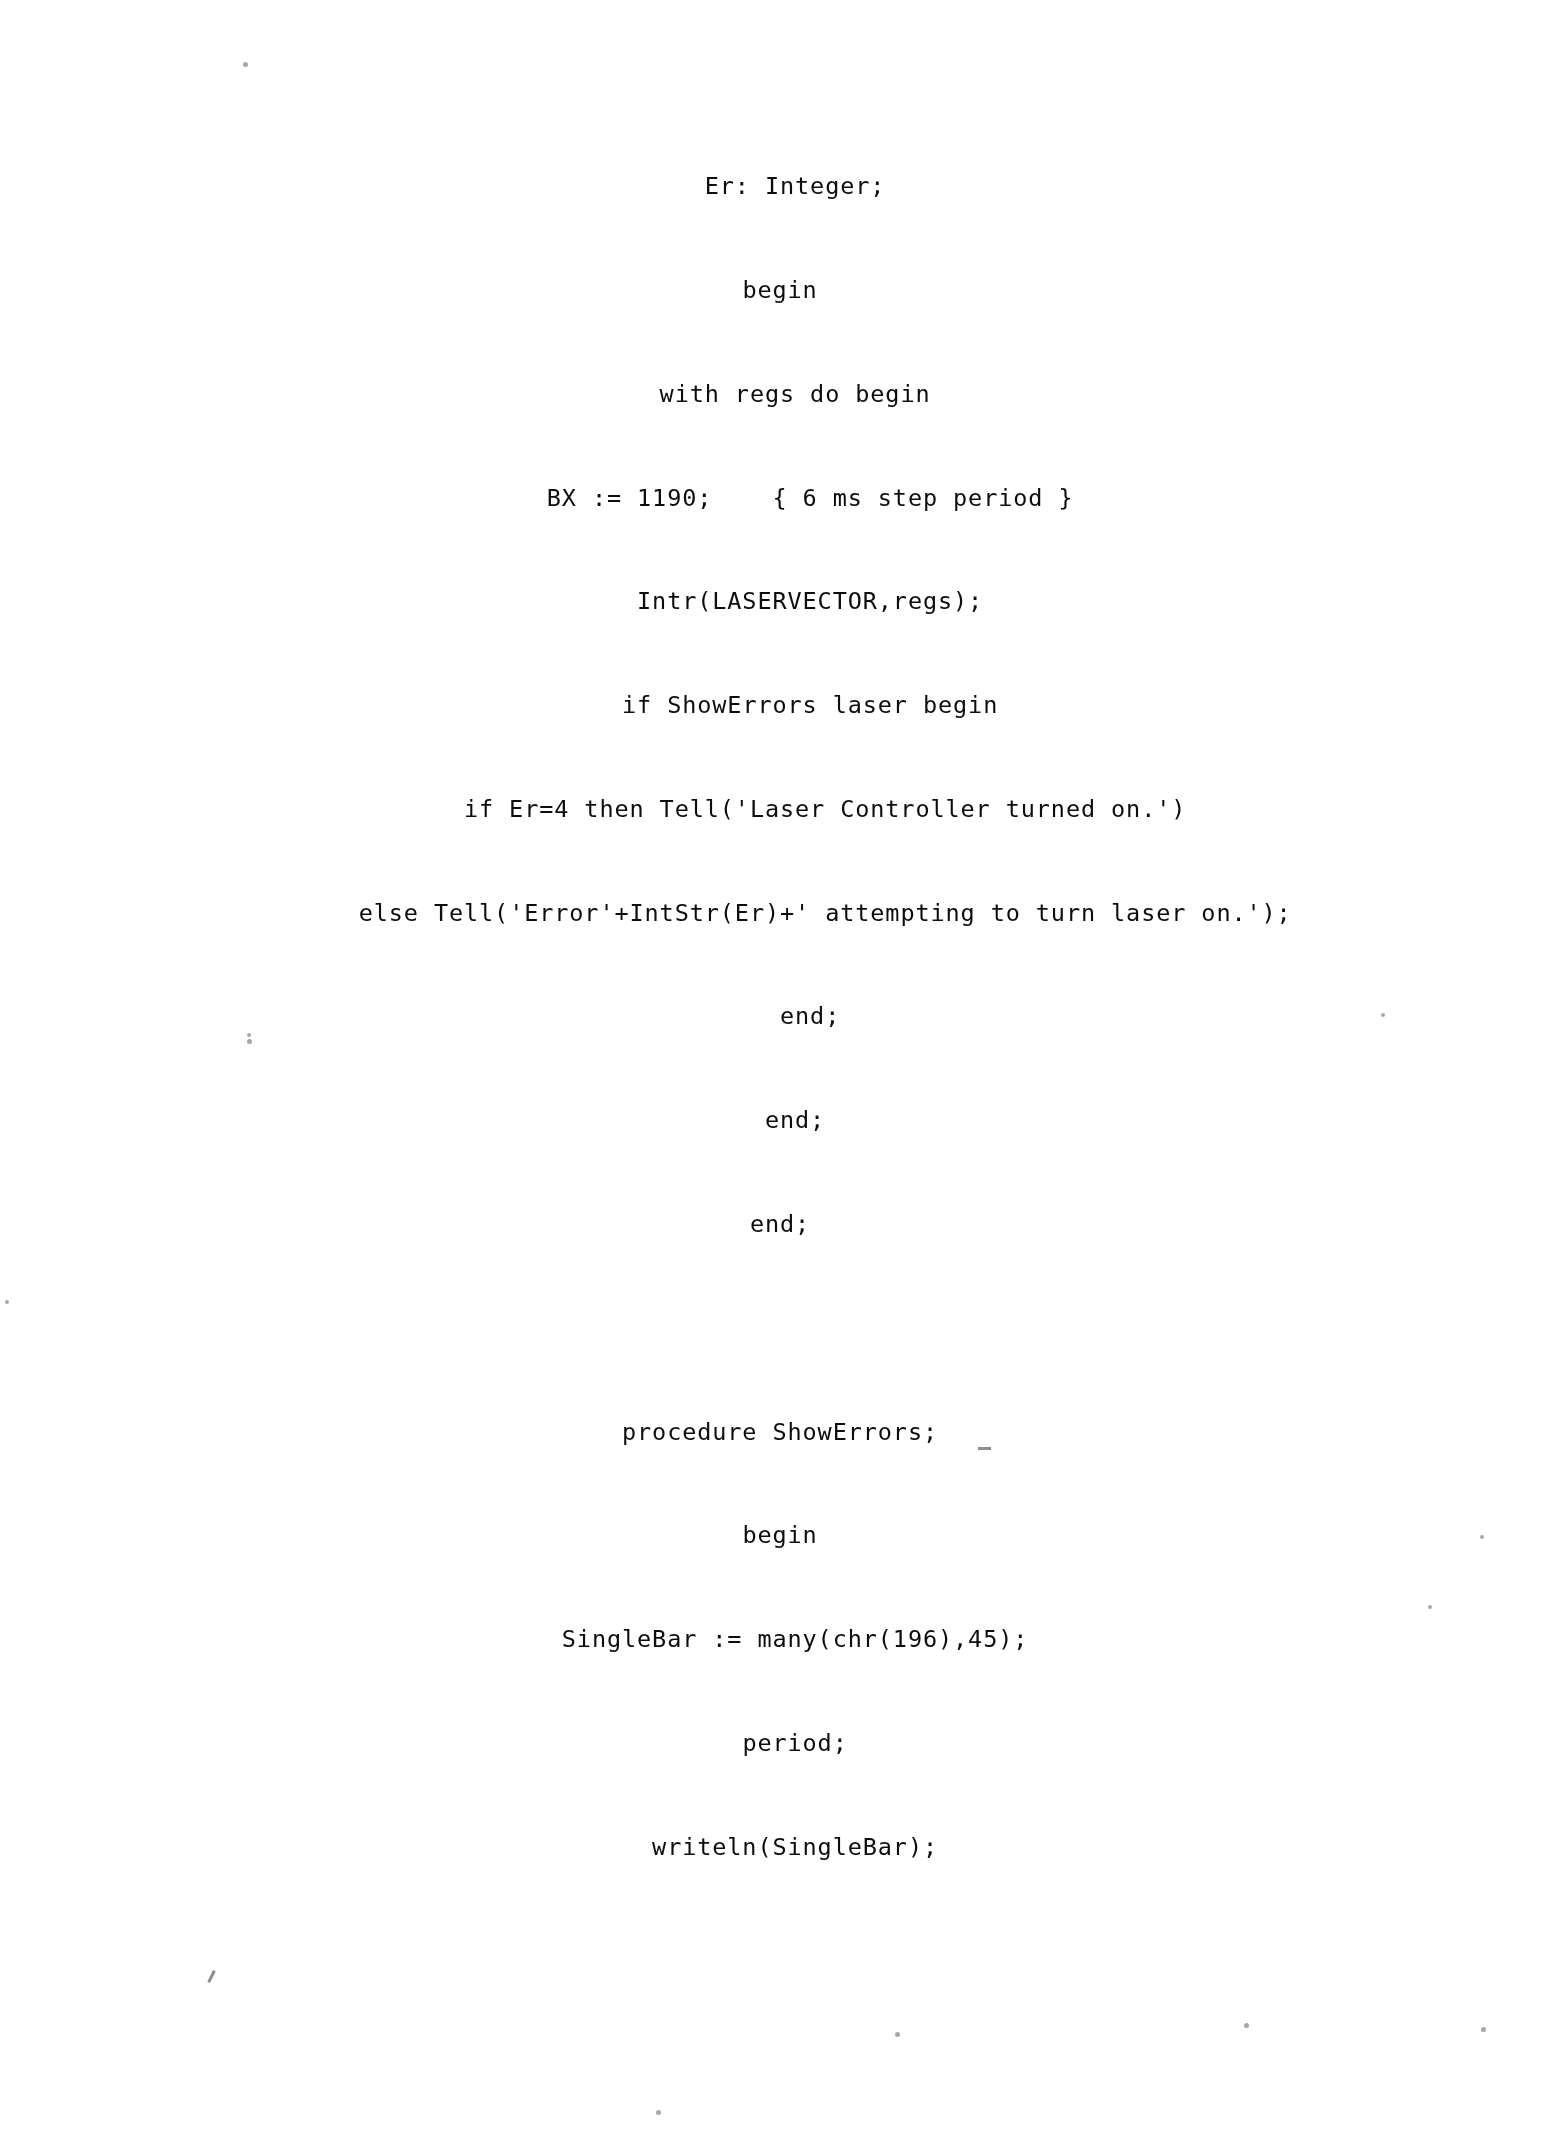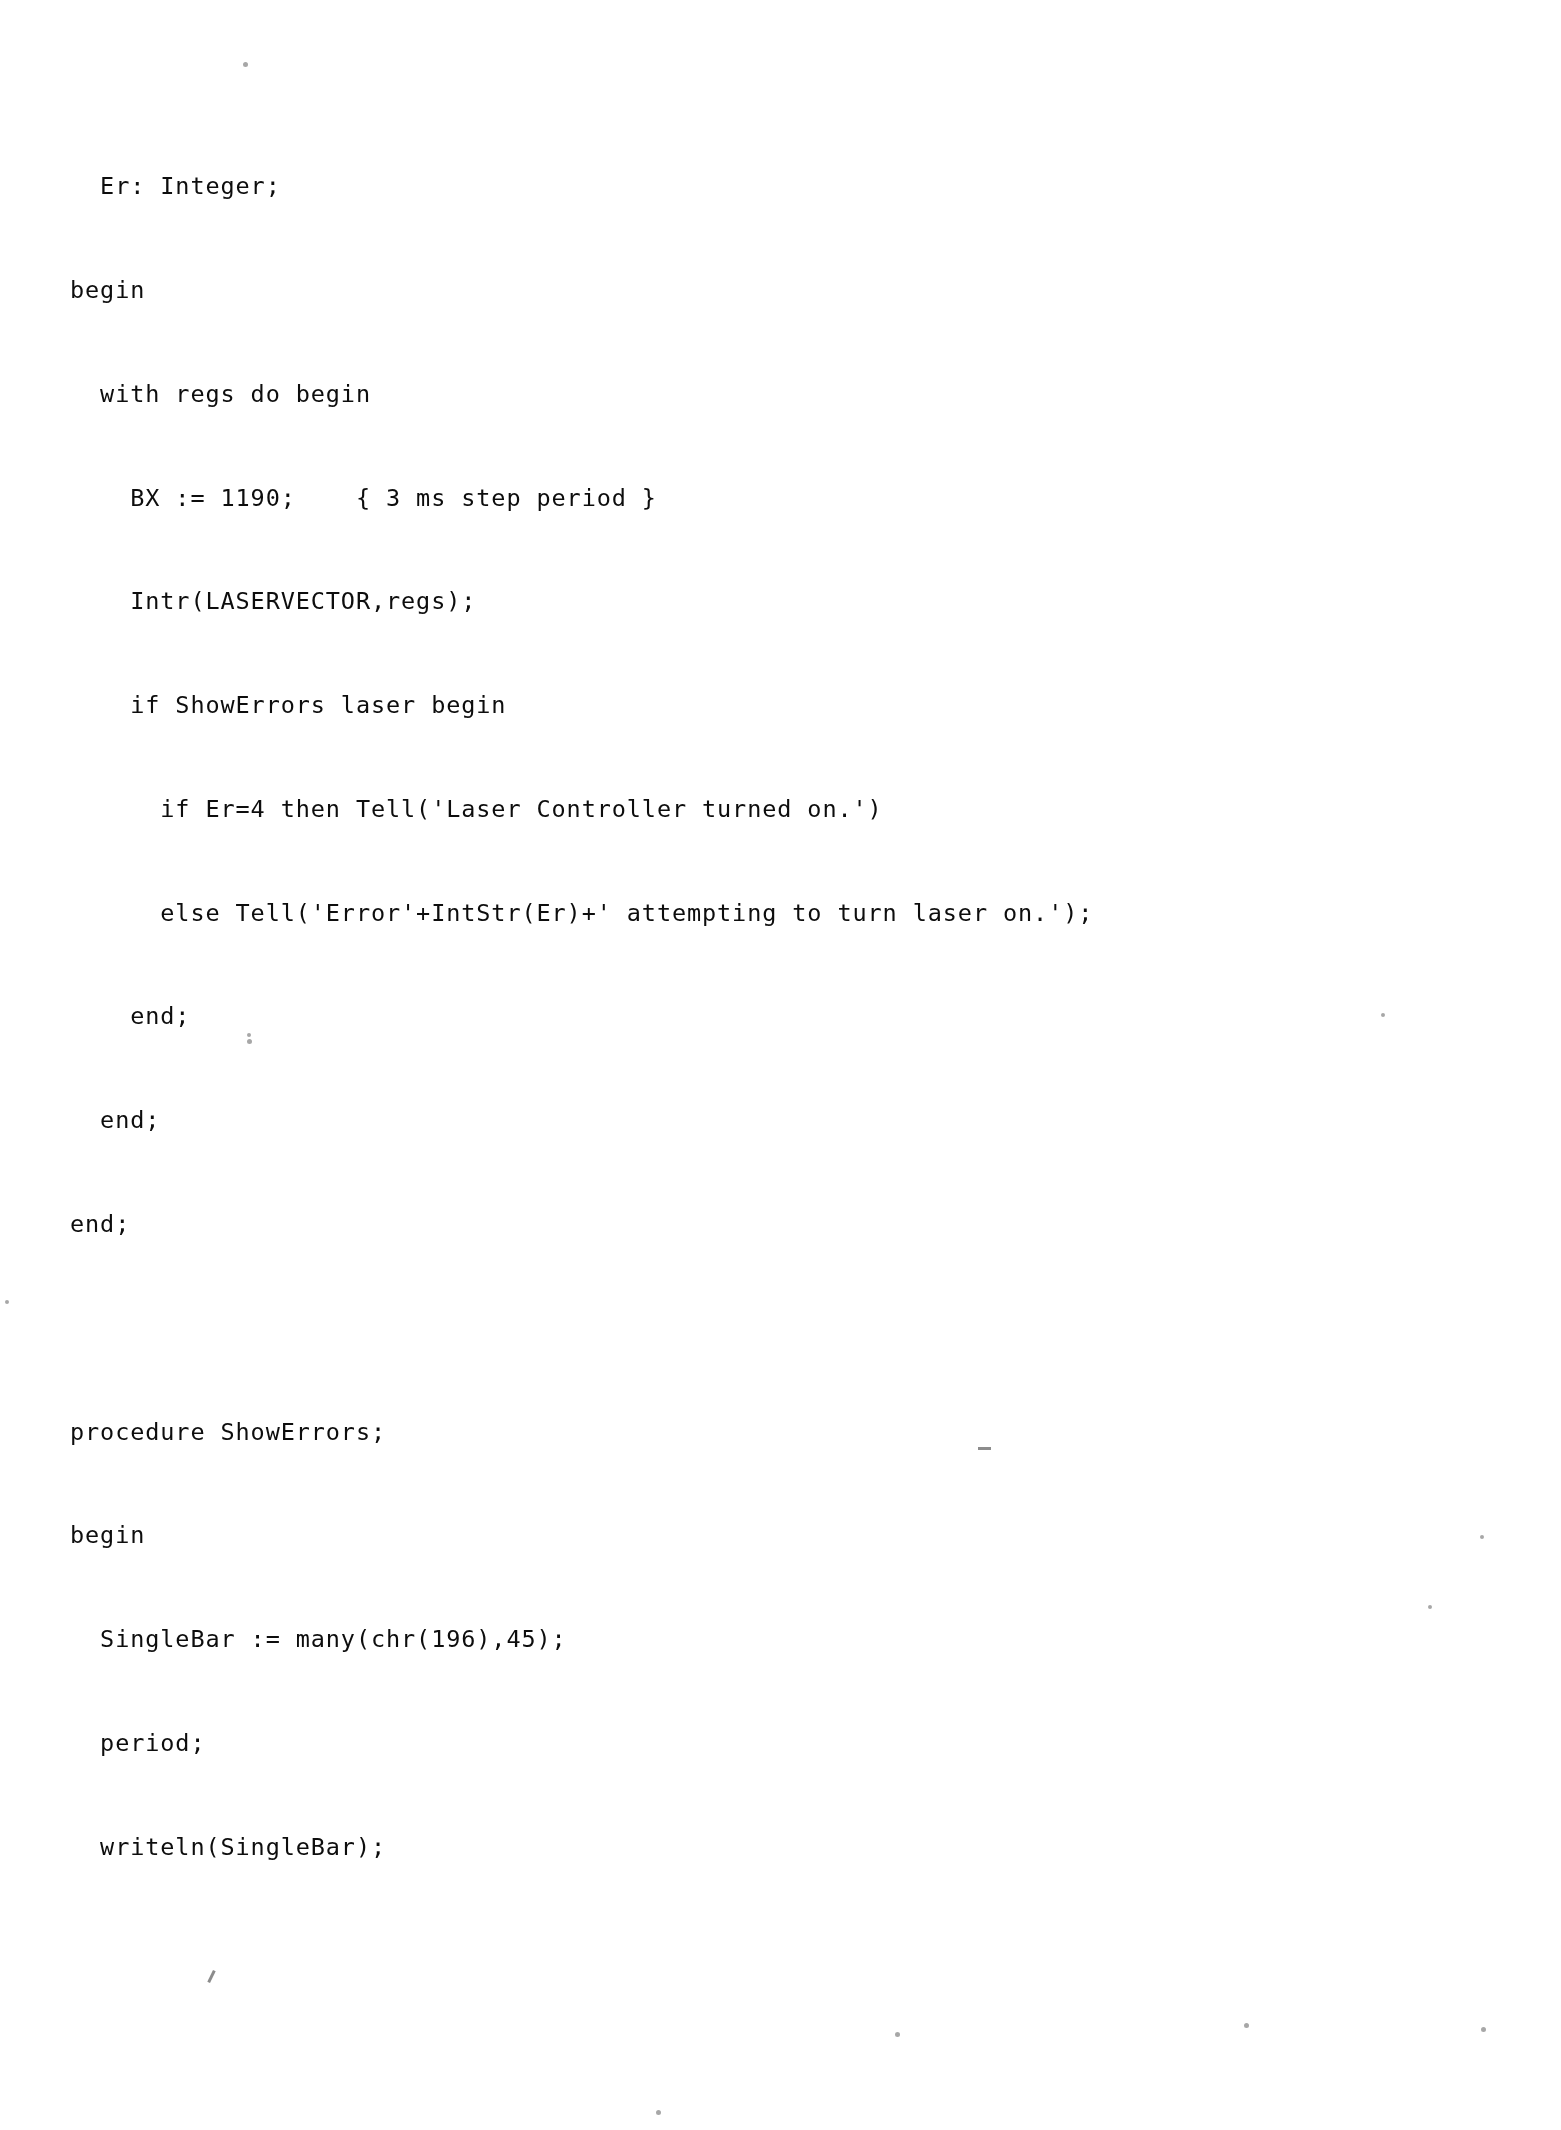"Er: Integer;" .page { text-align: none -> center }
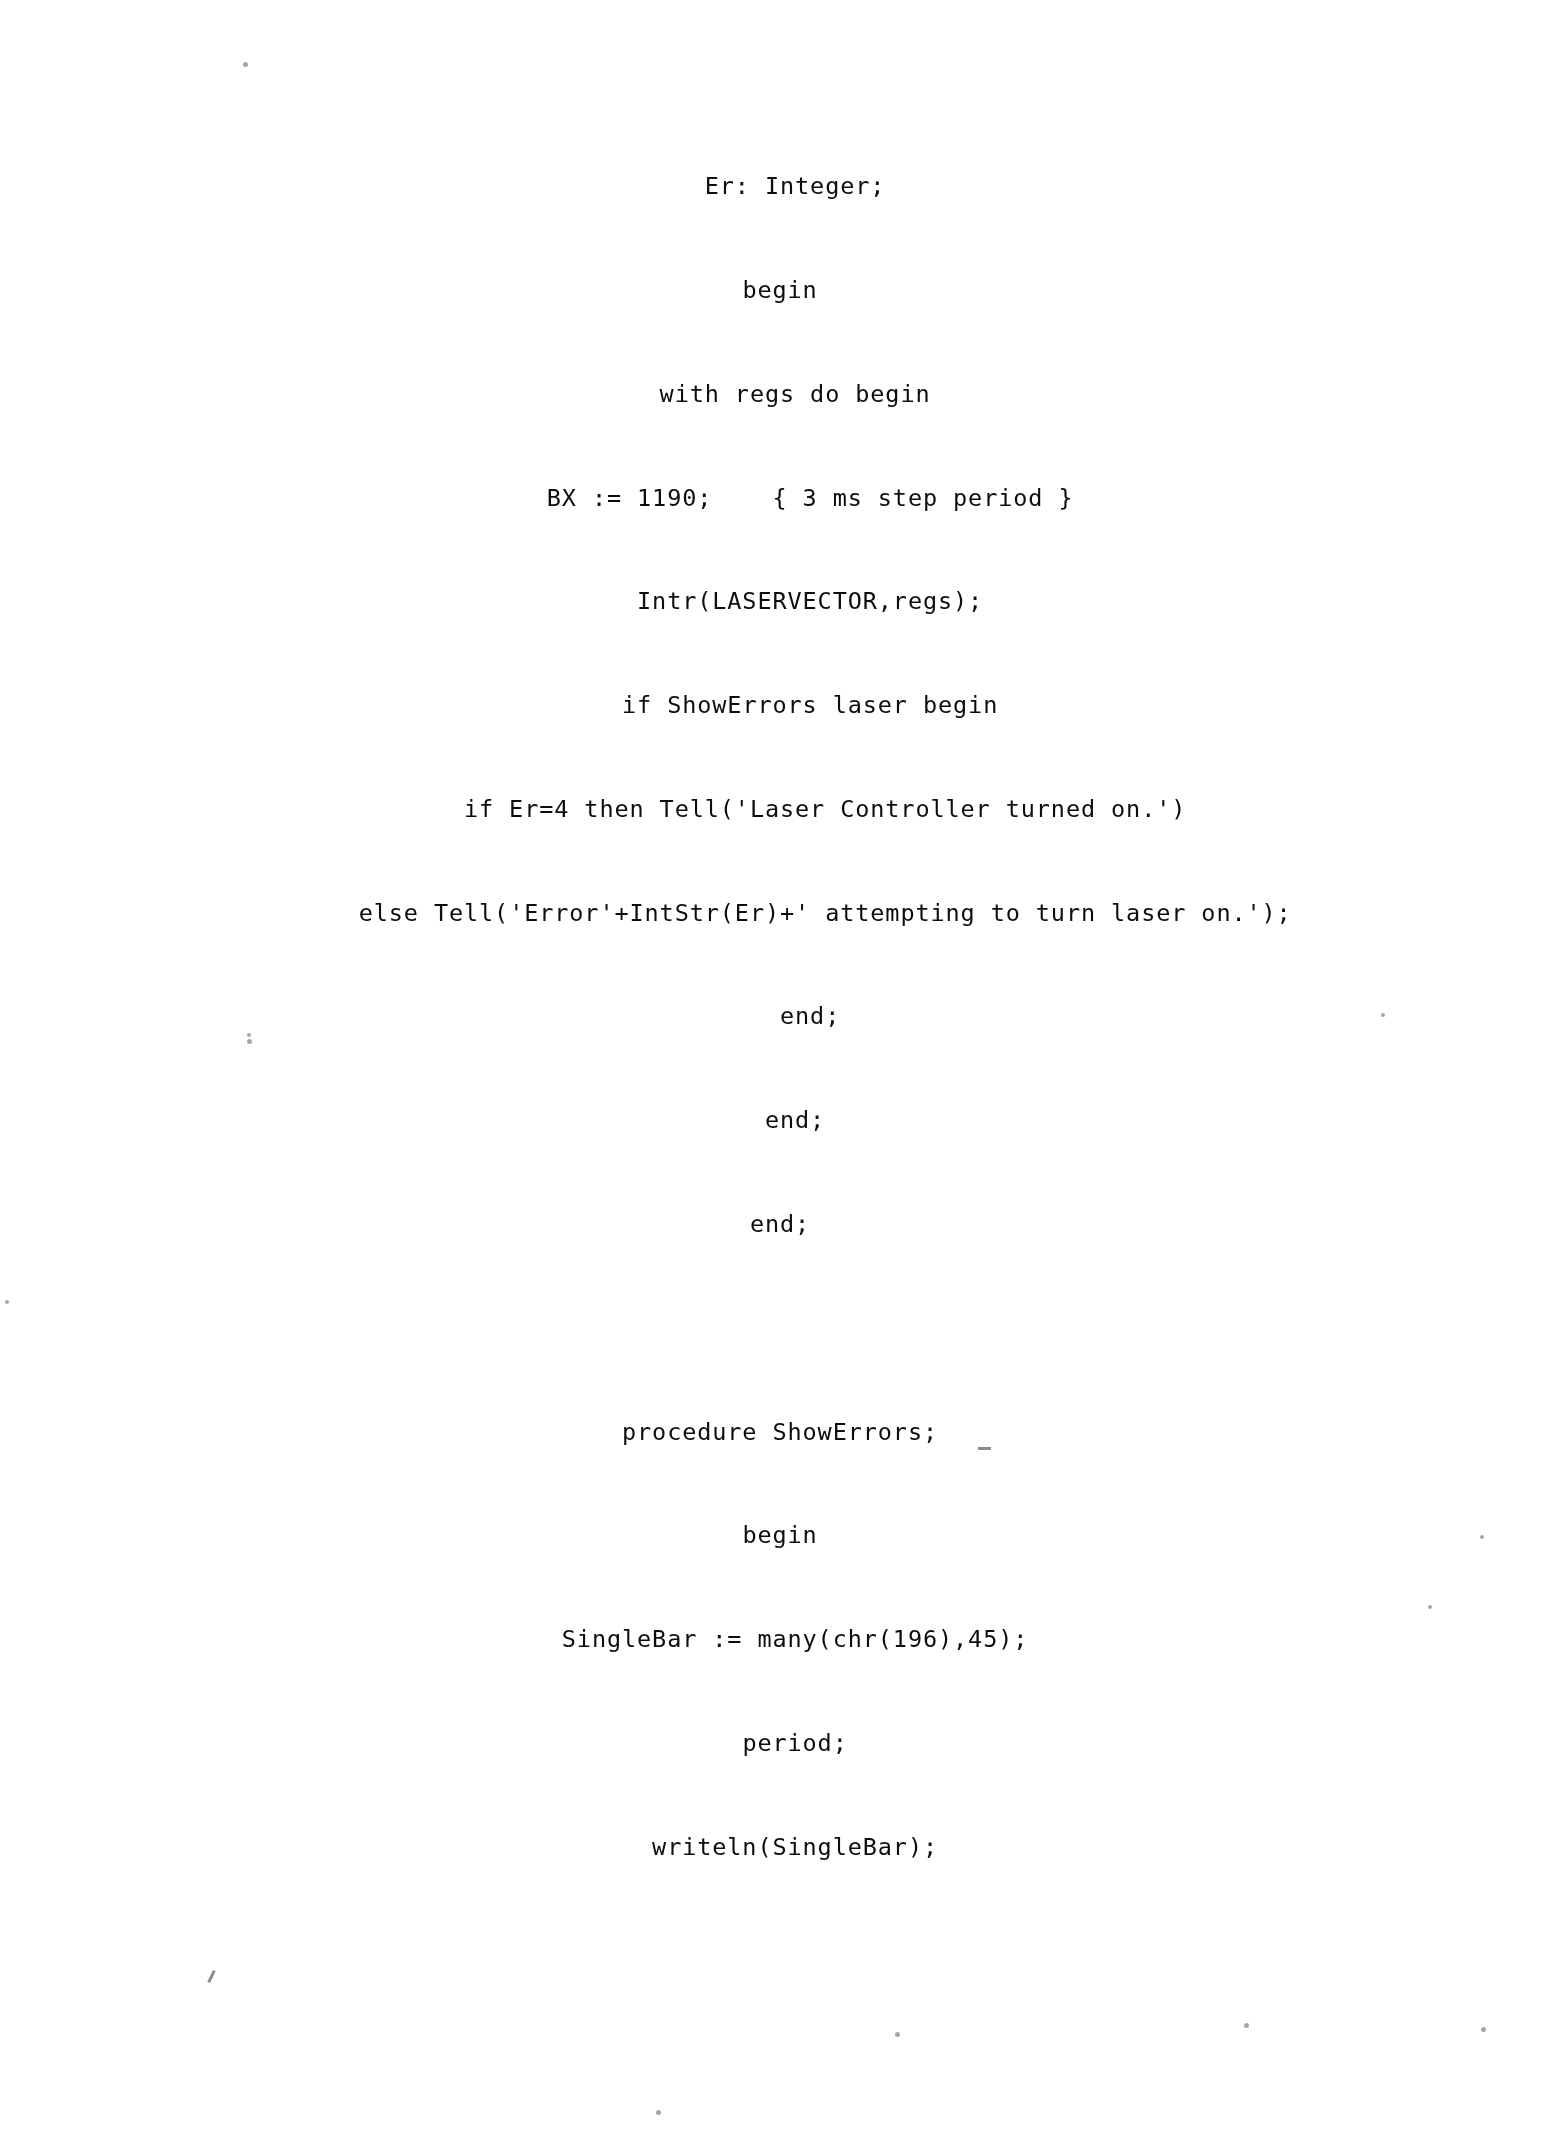"BX := 1190; { 3" span.ln { text: 3 -> 6 }
